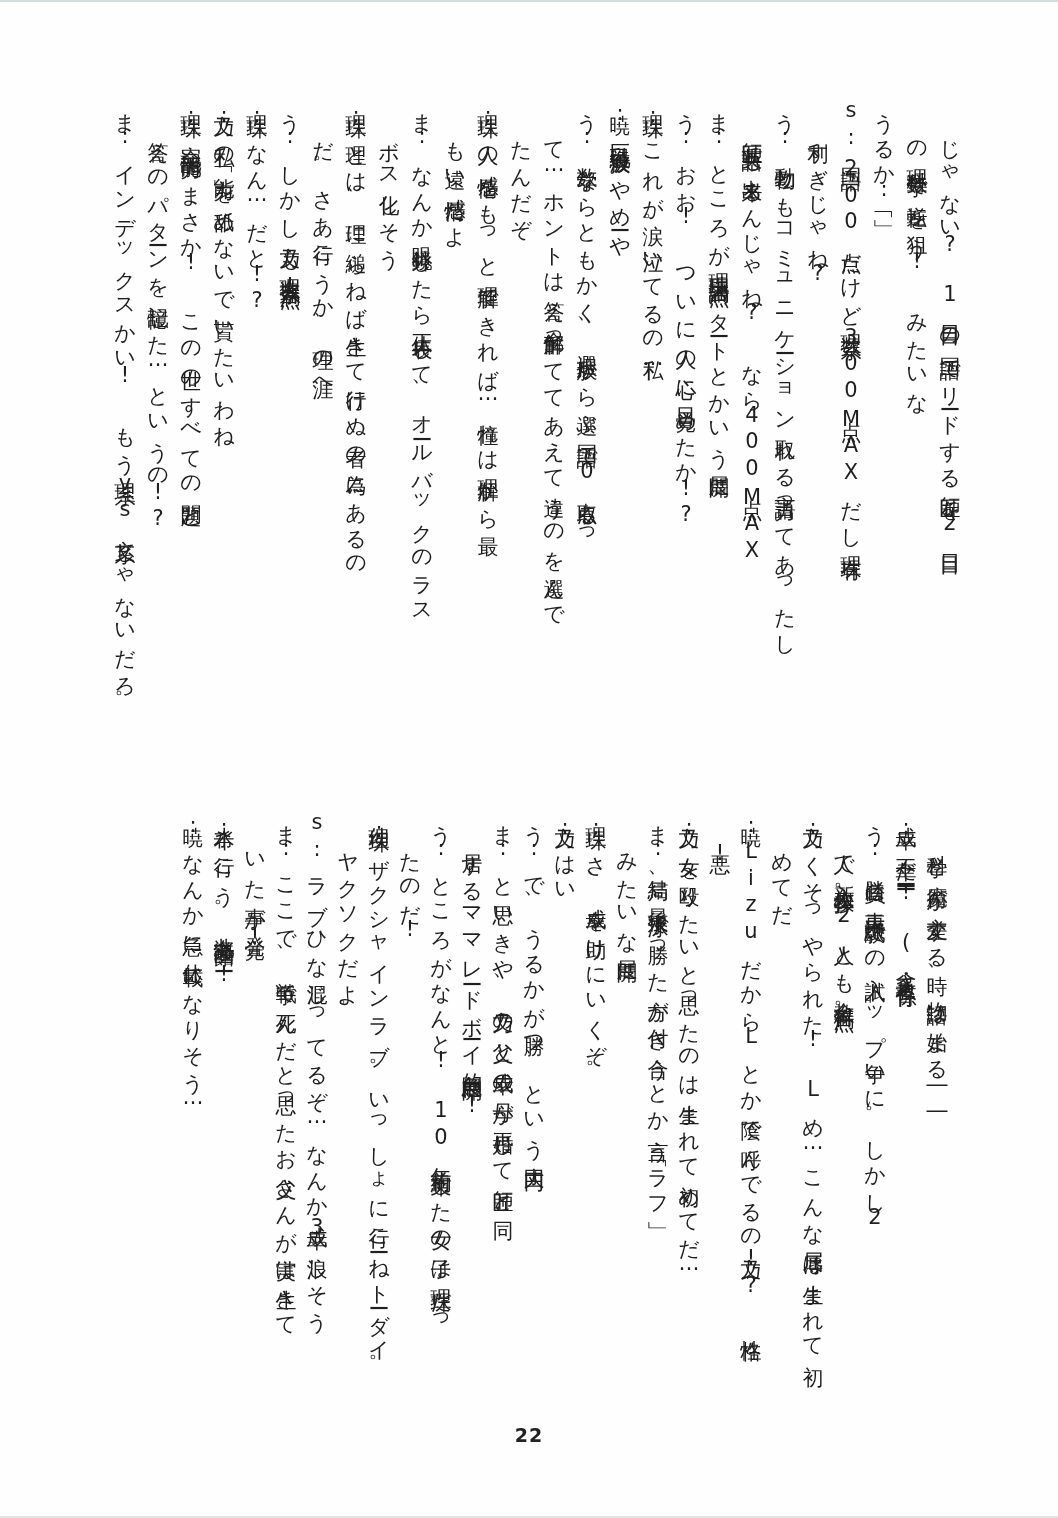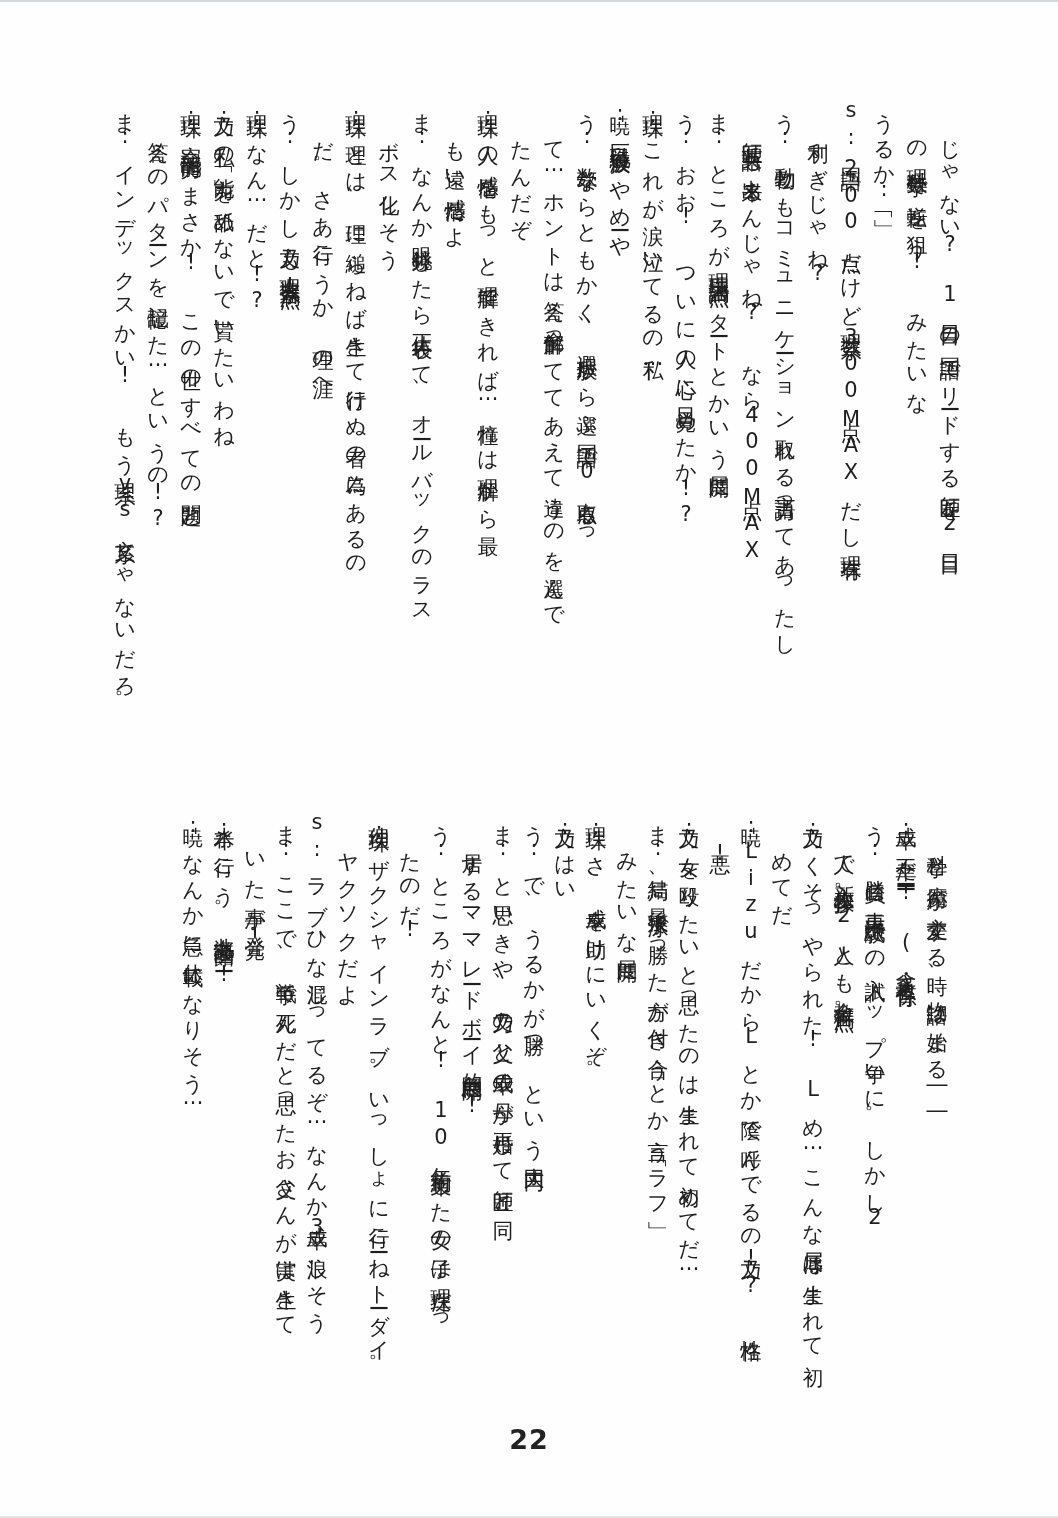"22" .page-number { font-size: 27px -> 19px }
